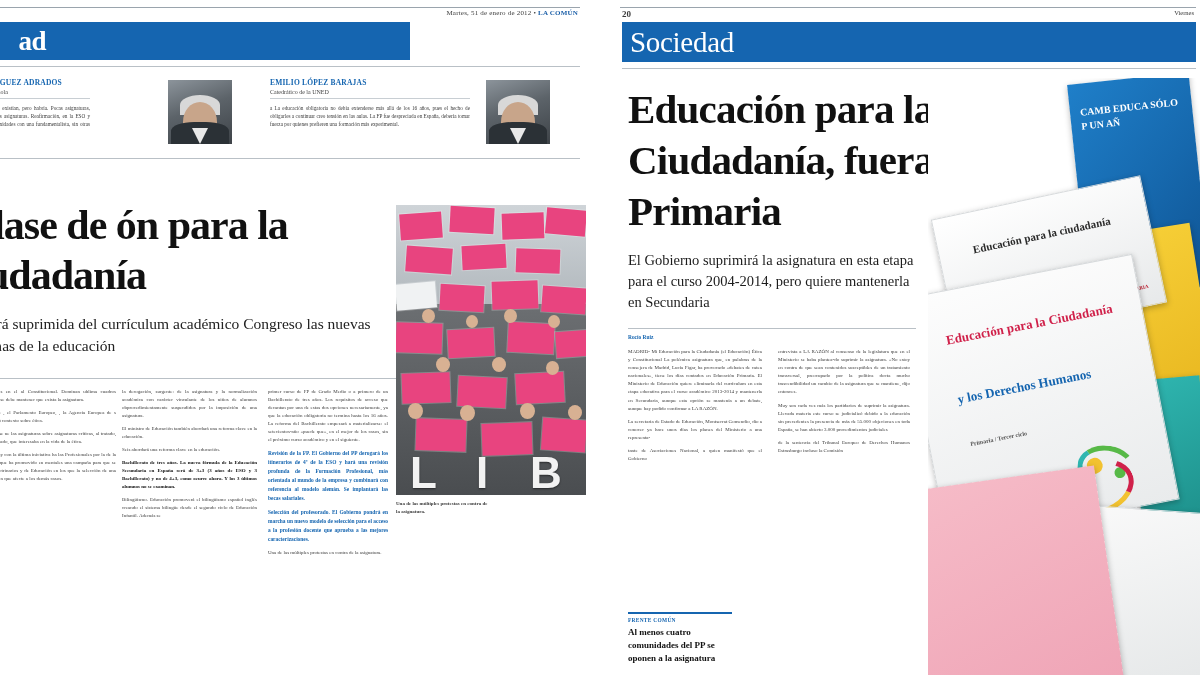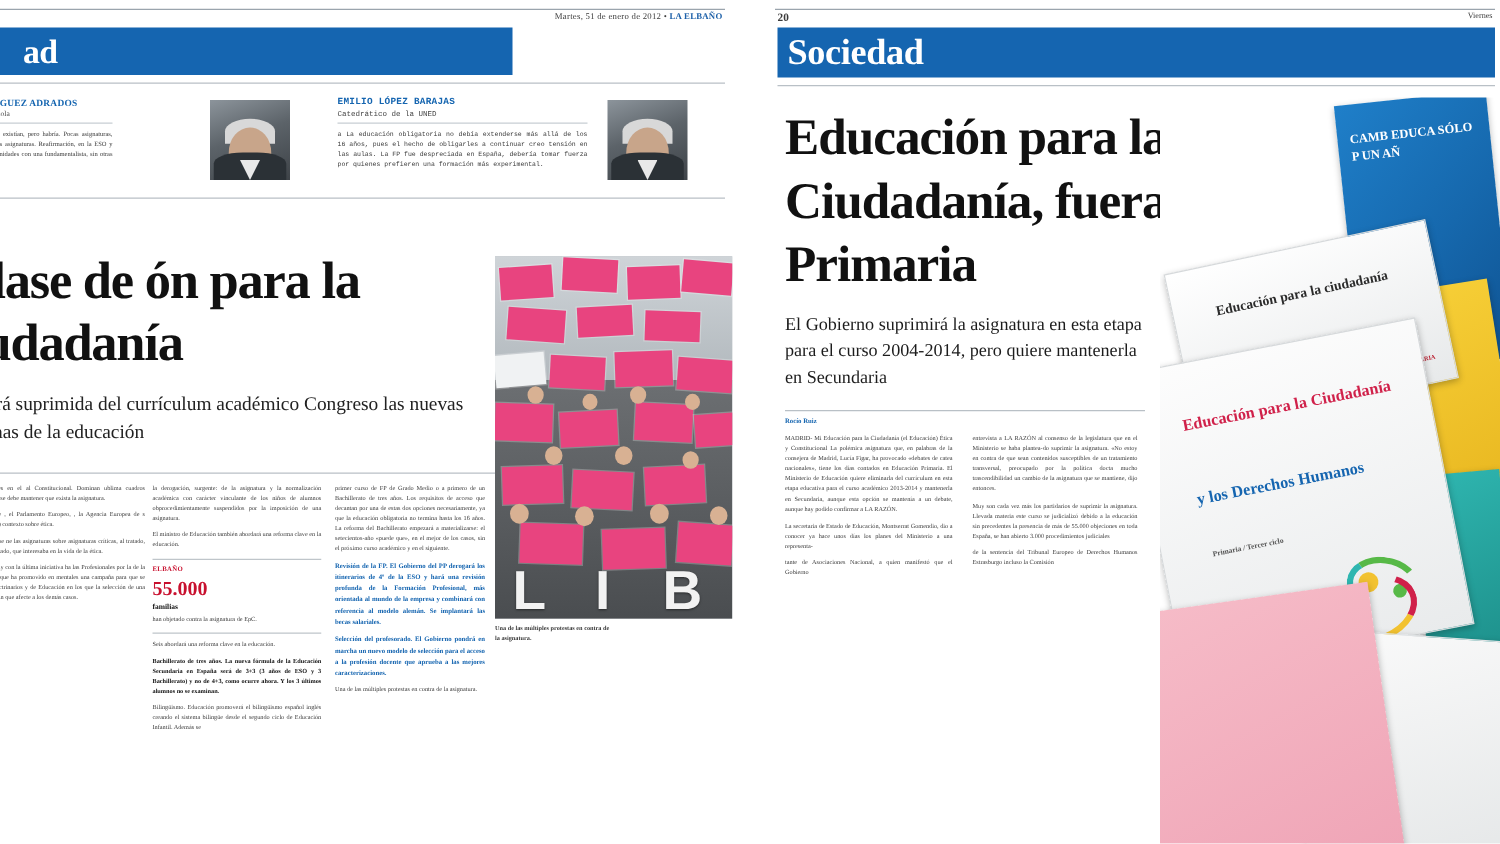"LA ELBAÑO" span.brand { text: ELBAÑO -> COMÚN }
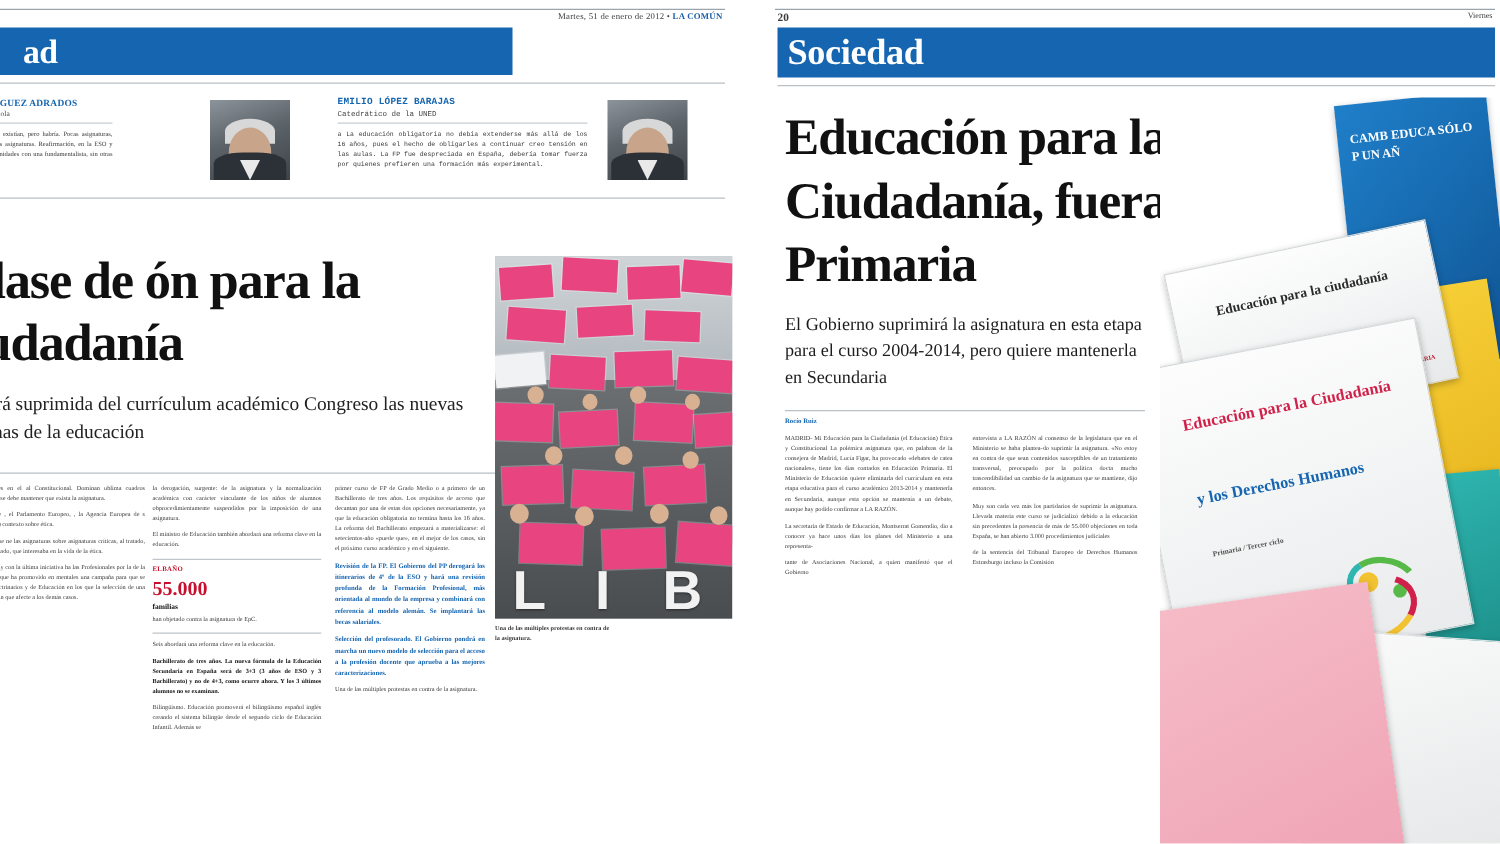"Sociedad" .r-section-label { font-weight: bold -> normal }
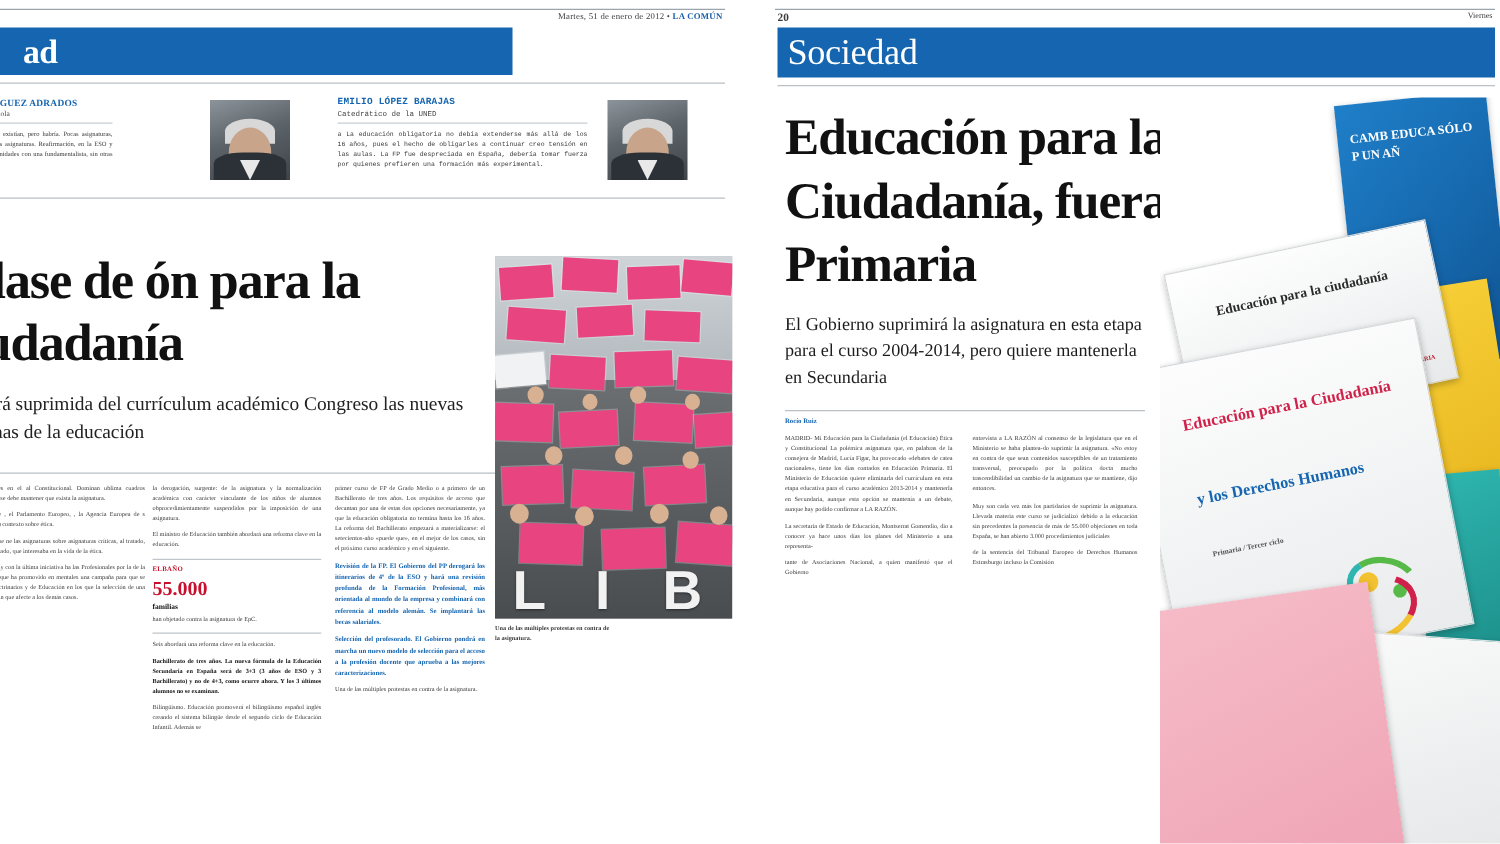"EMILIO LÓPEZ BARAJAS" div.op-col { font-family: Liberation Mono, monospace -> none }
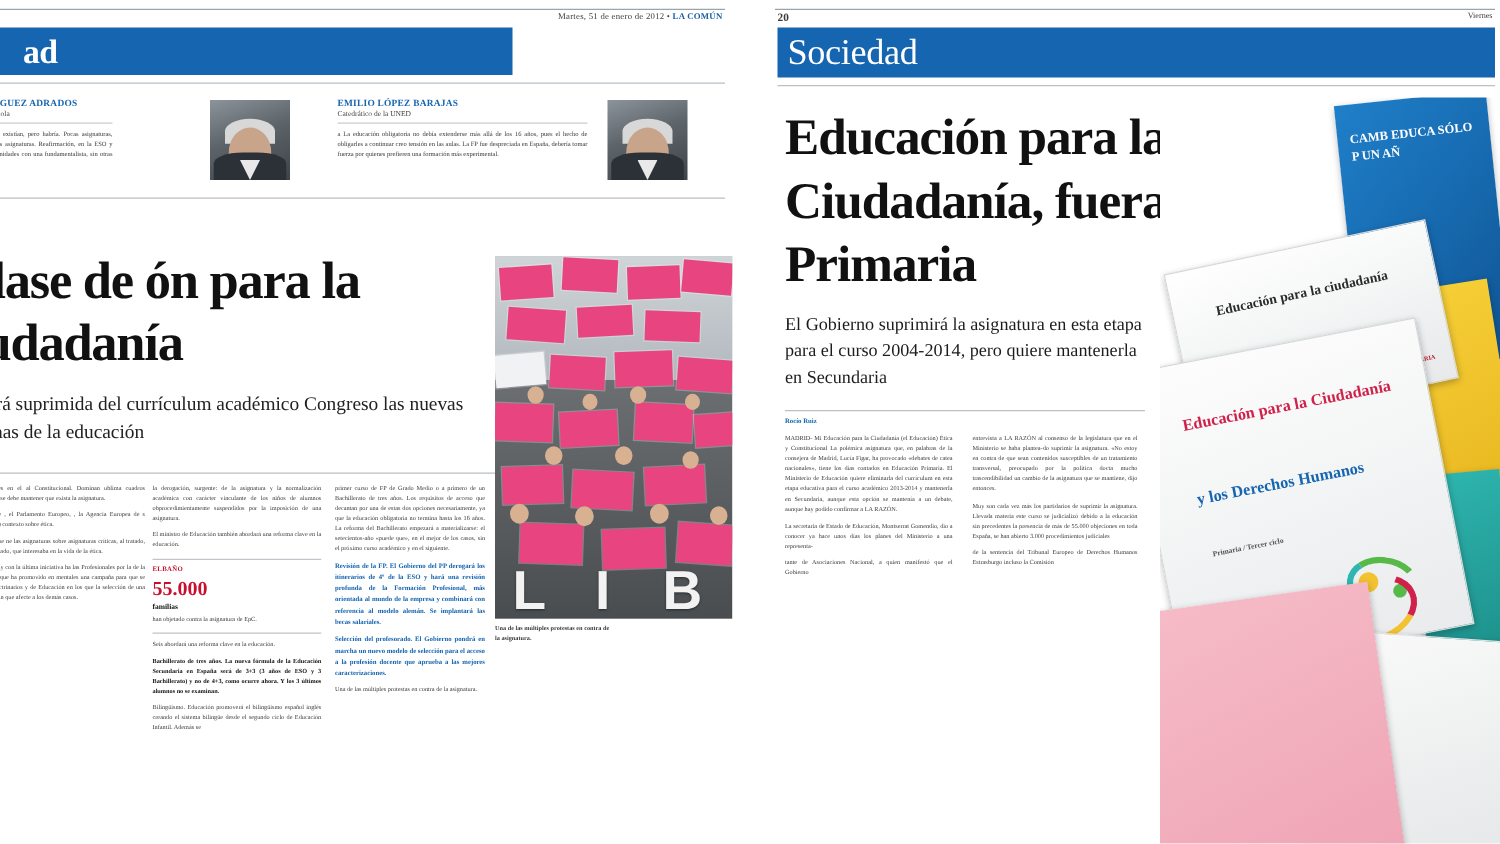"55.000" div.eldato { html: <div> <div>ELBAÑO</div> <div>55.000</div> <div>familias</div> <div>han objetado contra la asignatura de EpC.</div> </div> -> none }
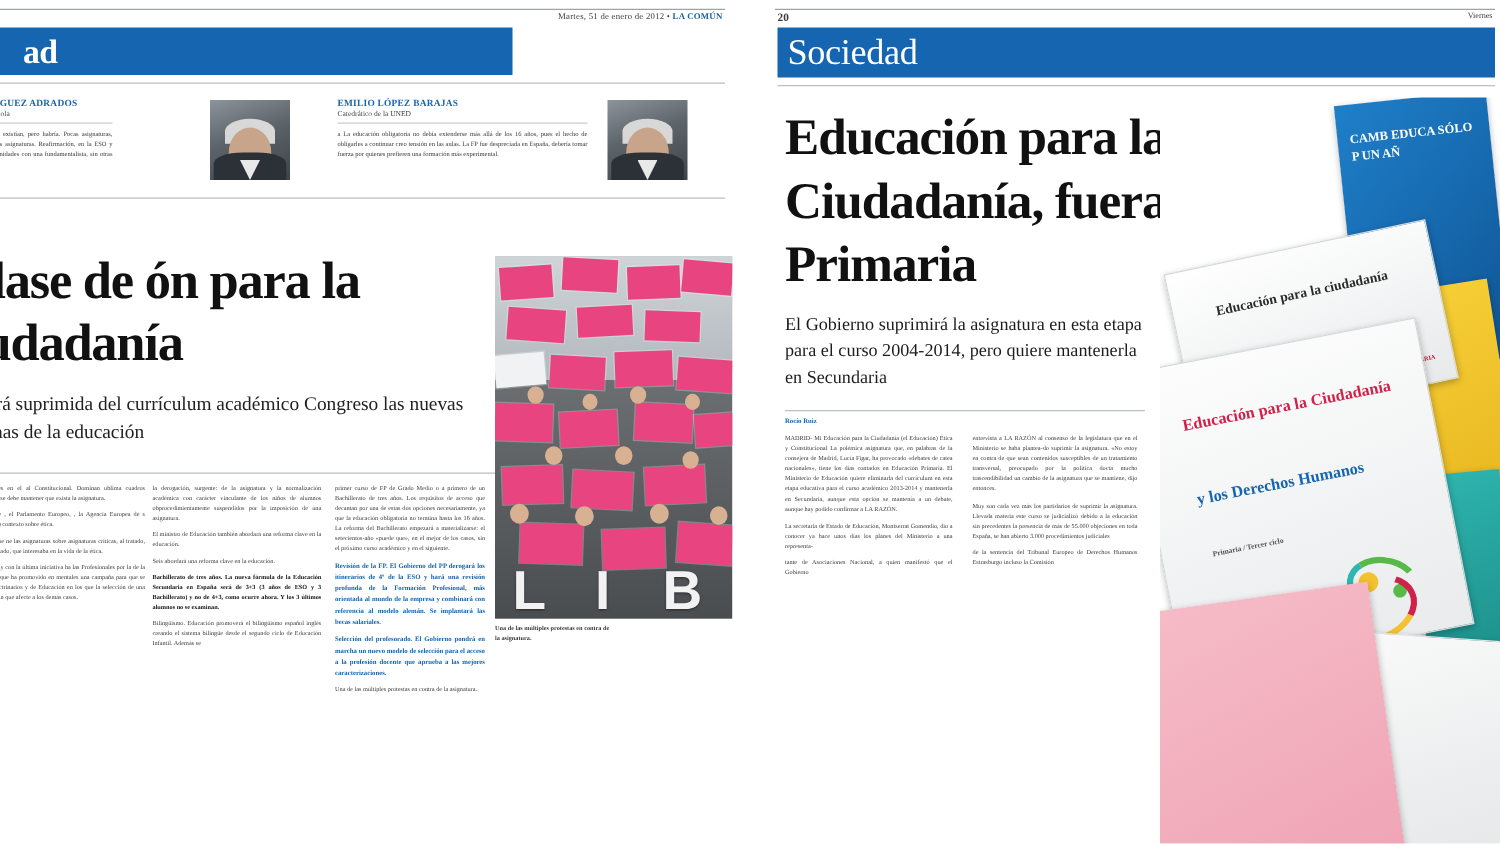"Al menos cuatro comunidades del" div.frente { html: none -> <div> <div>FRENTE COMÚN</div> <div>Al menos cuatro comunidades del PP se oponen a la asignatura</div> </div> }
